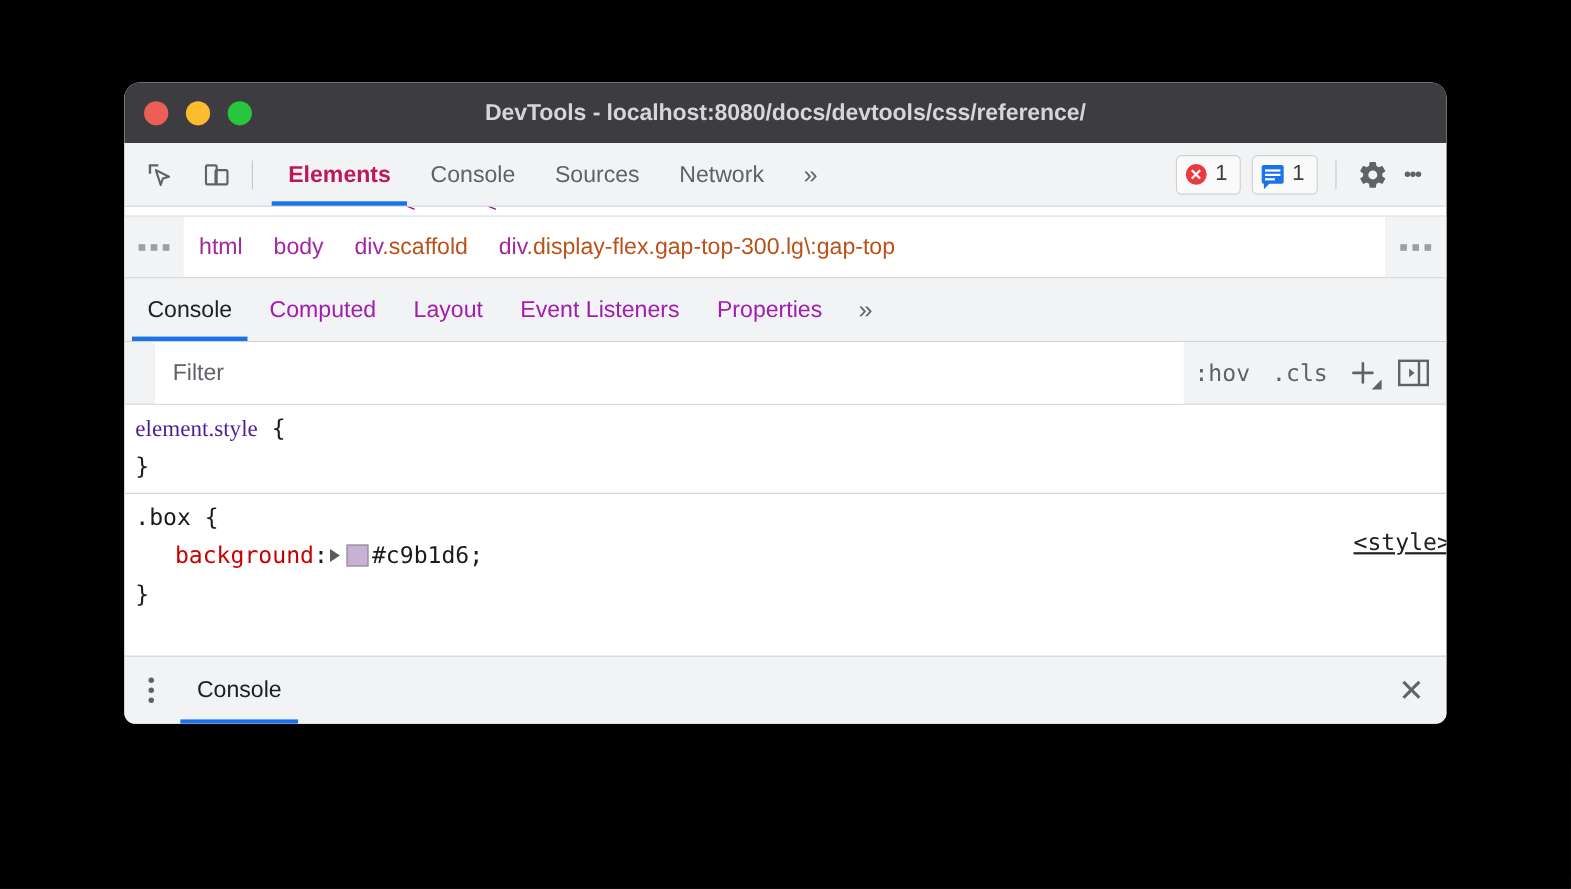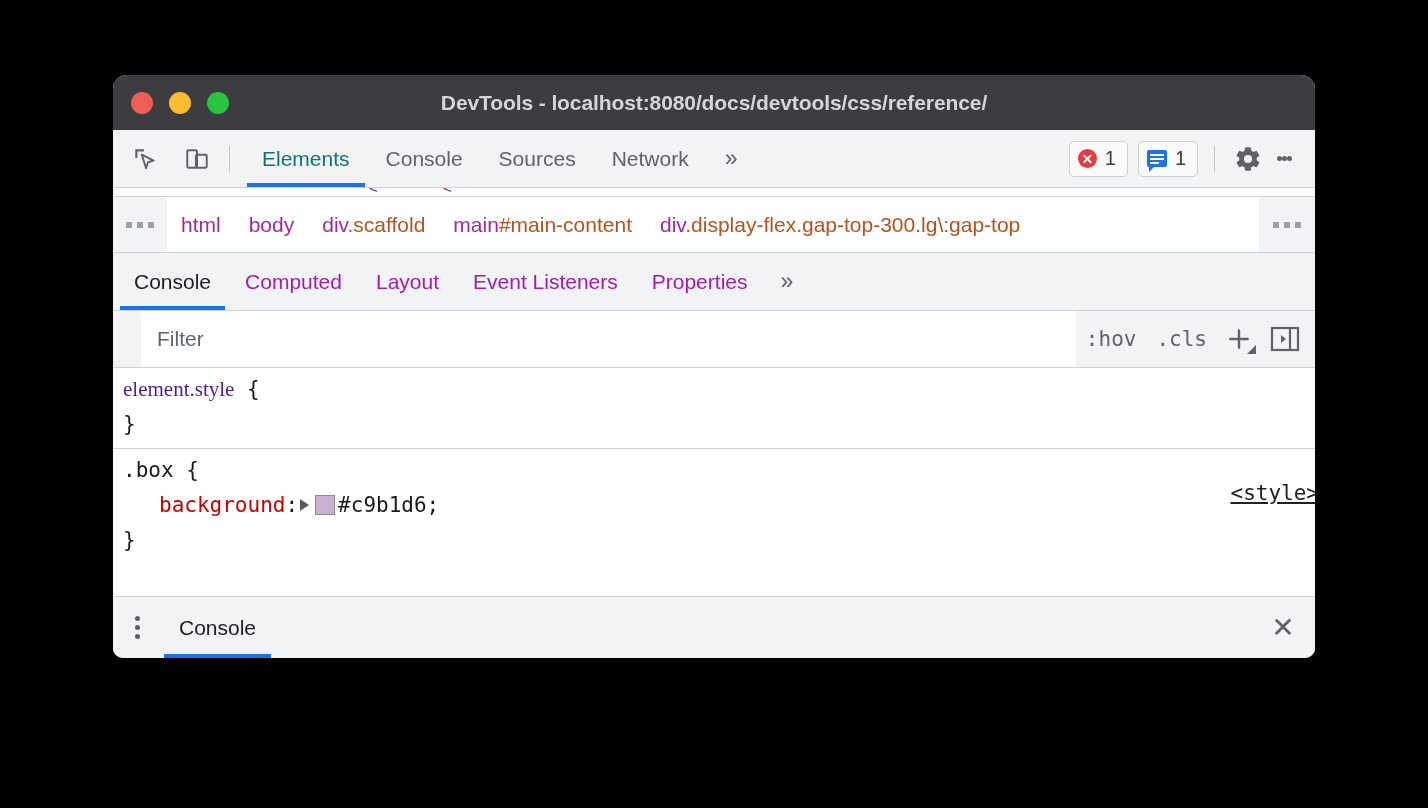"Elements" .tab.active { color: #0f766e -> #be185d; font-weight: none -> bold }
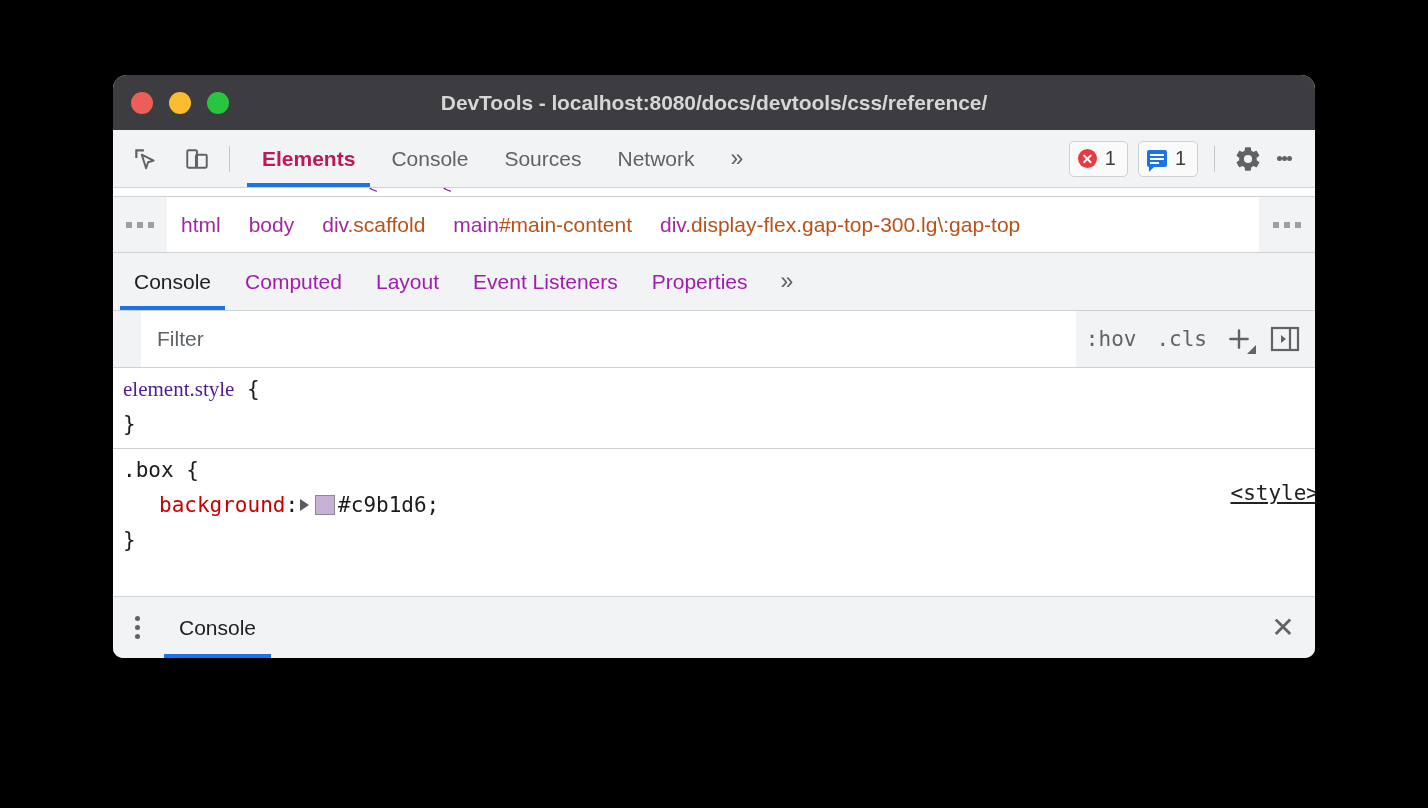"main#main-content" div.crumb { html: <div><span>main</span><span>#main-content</span></div> -> none }
